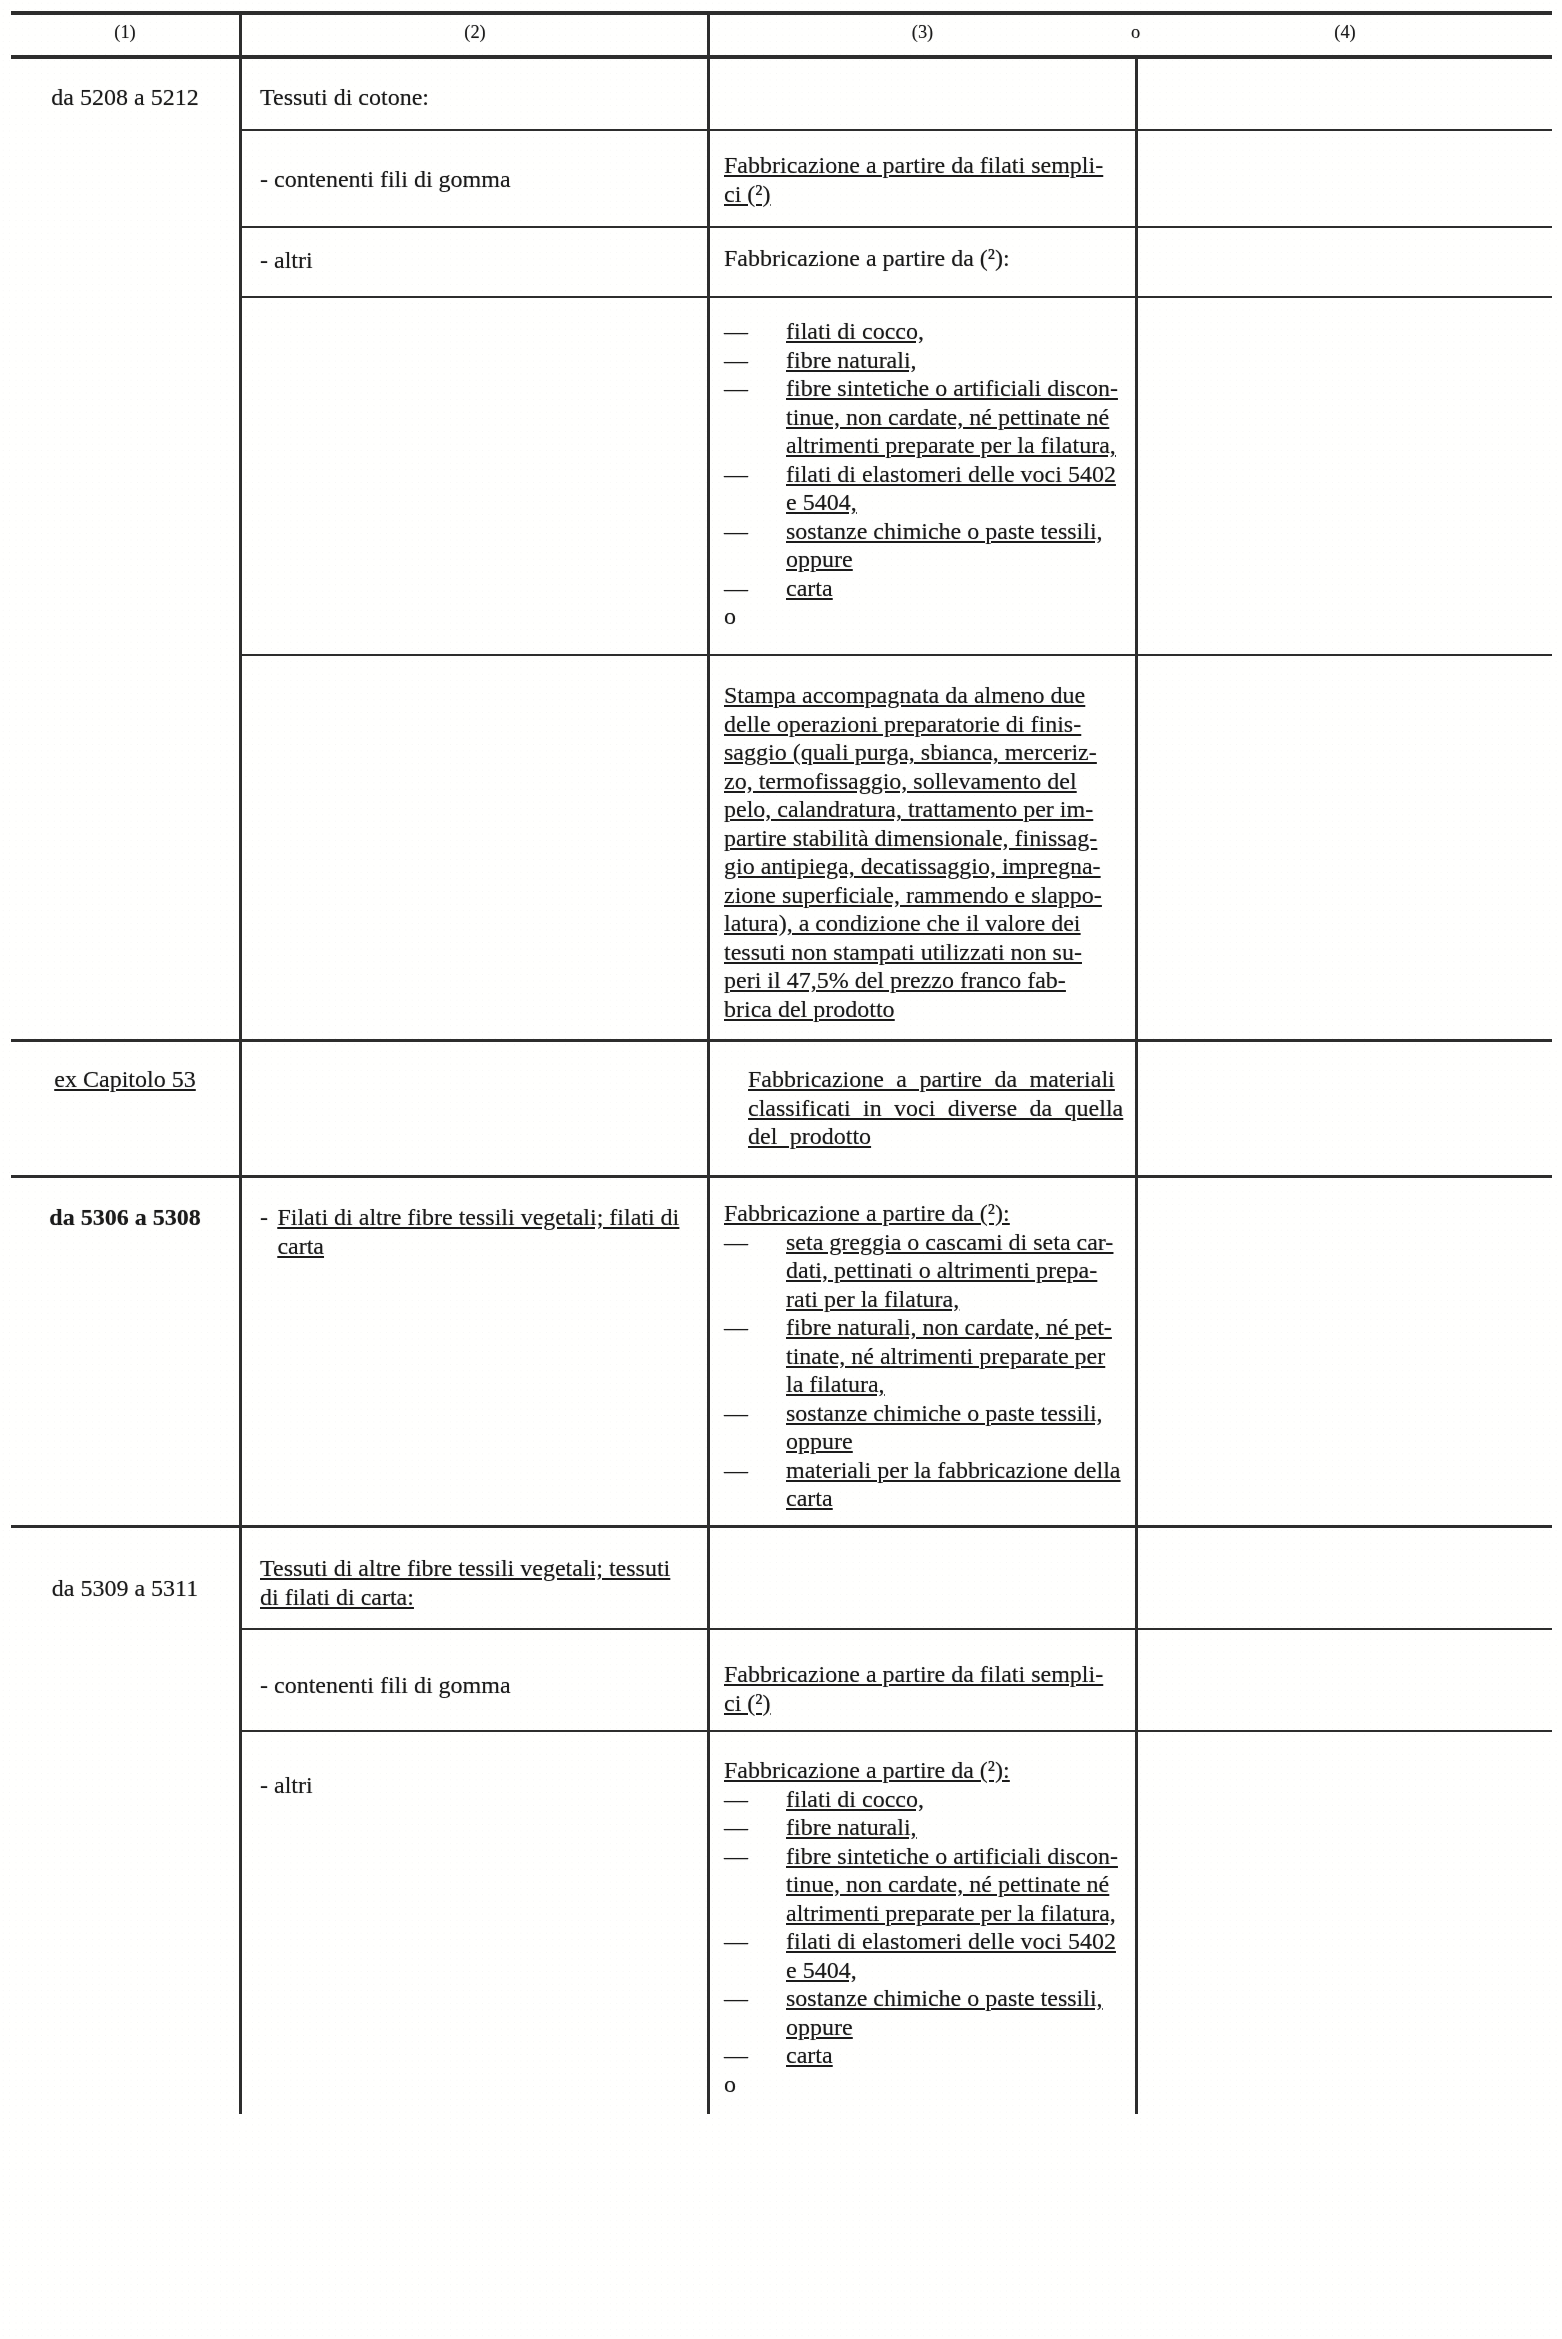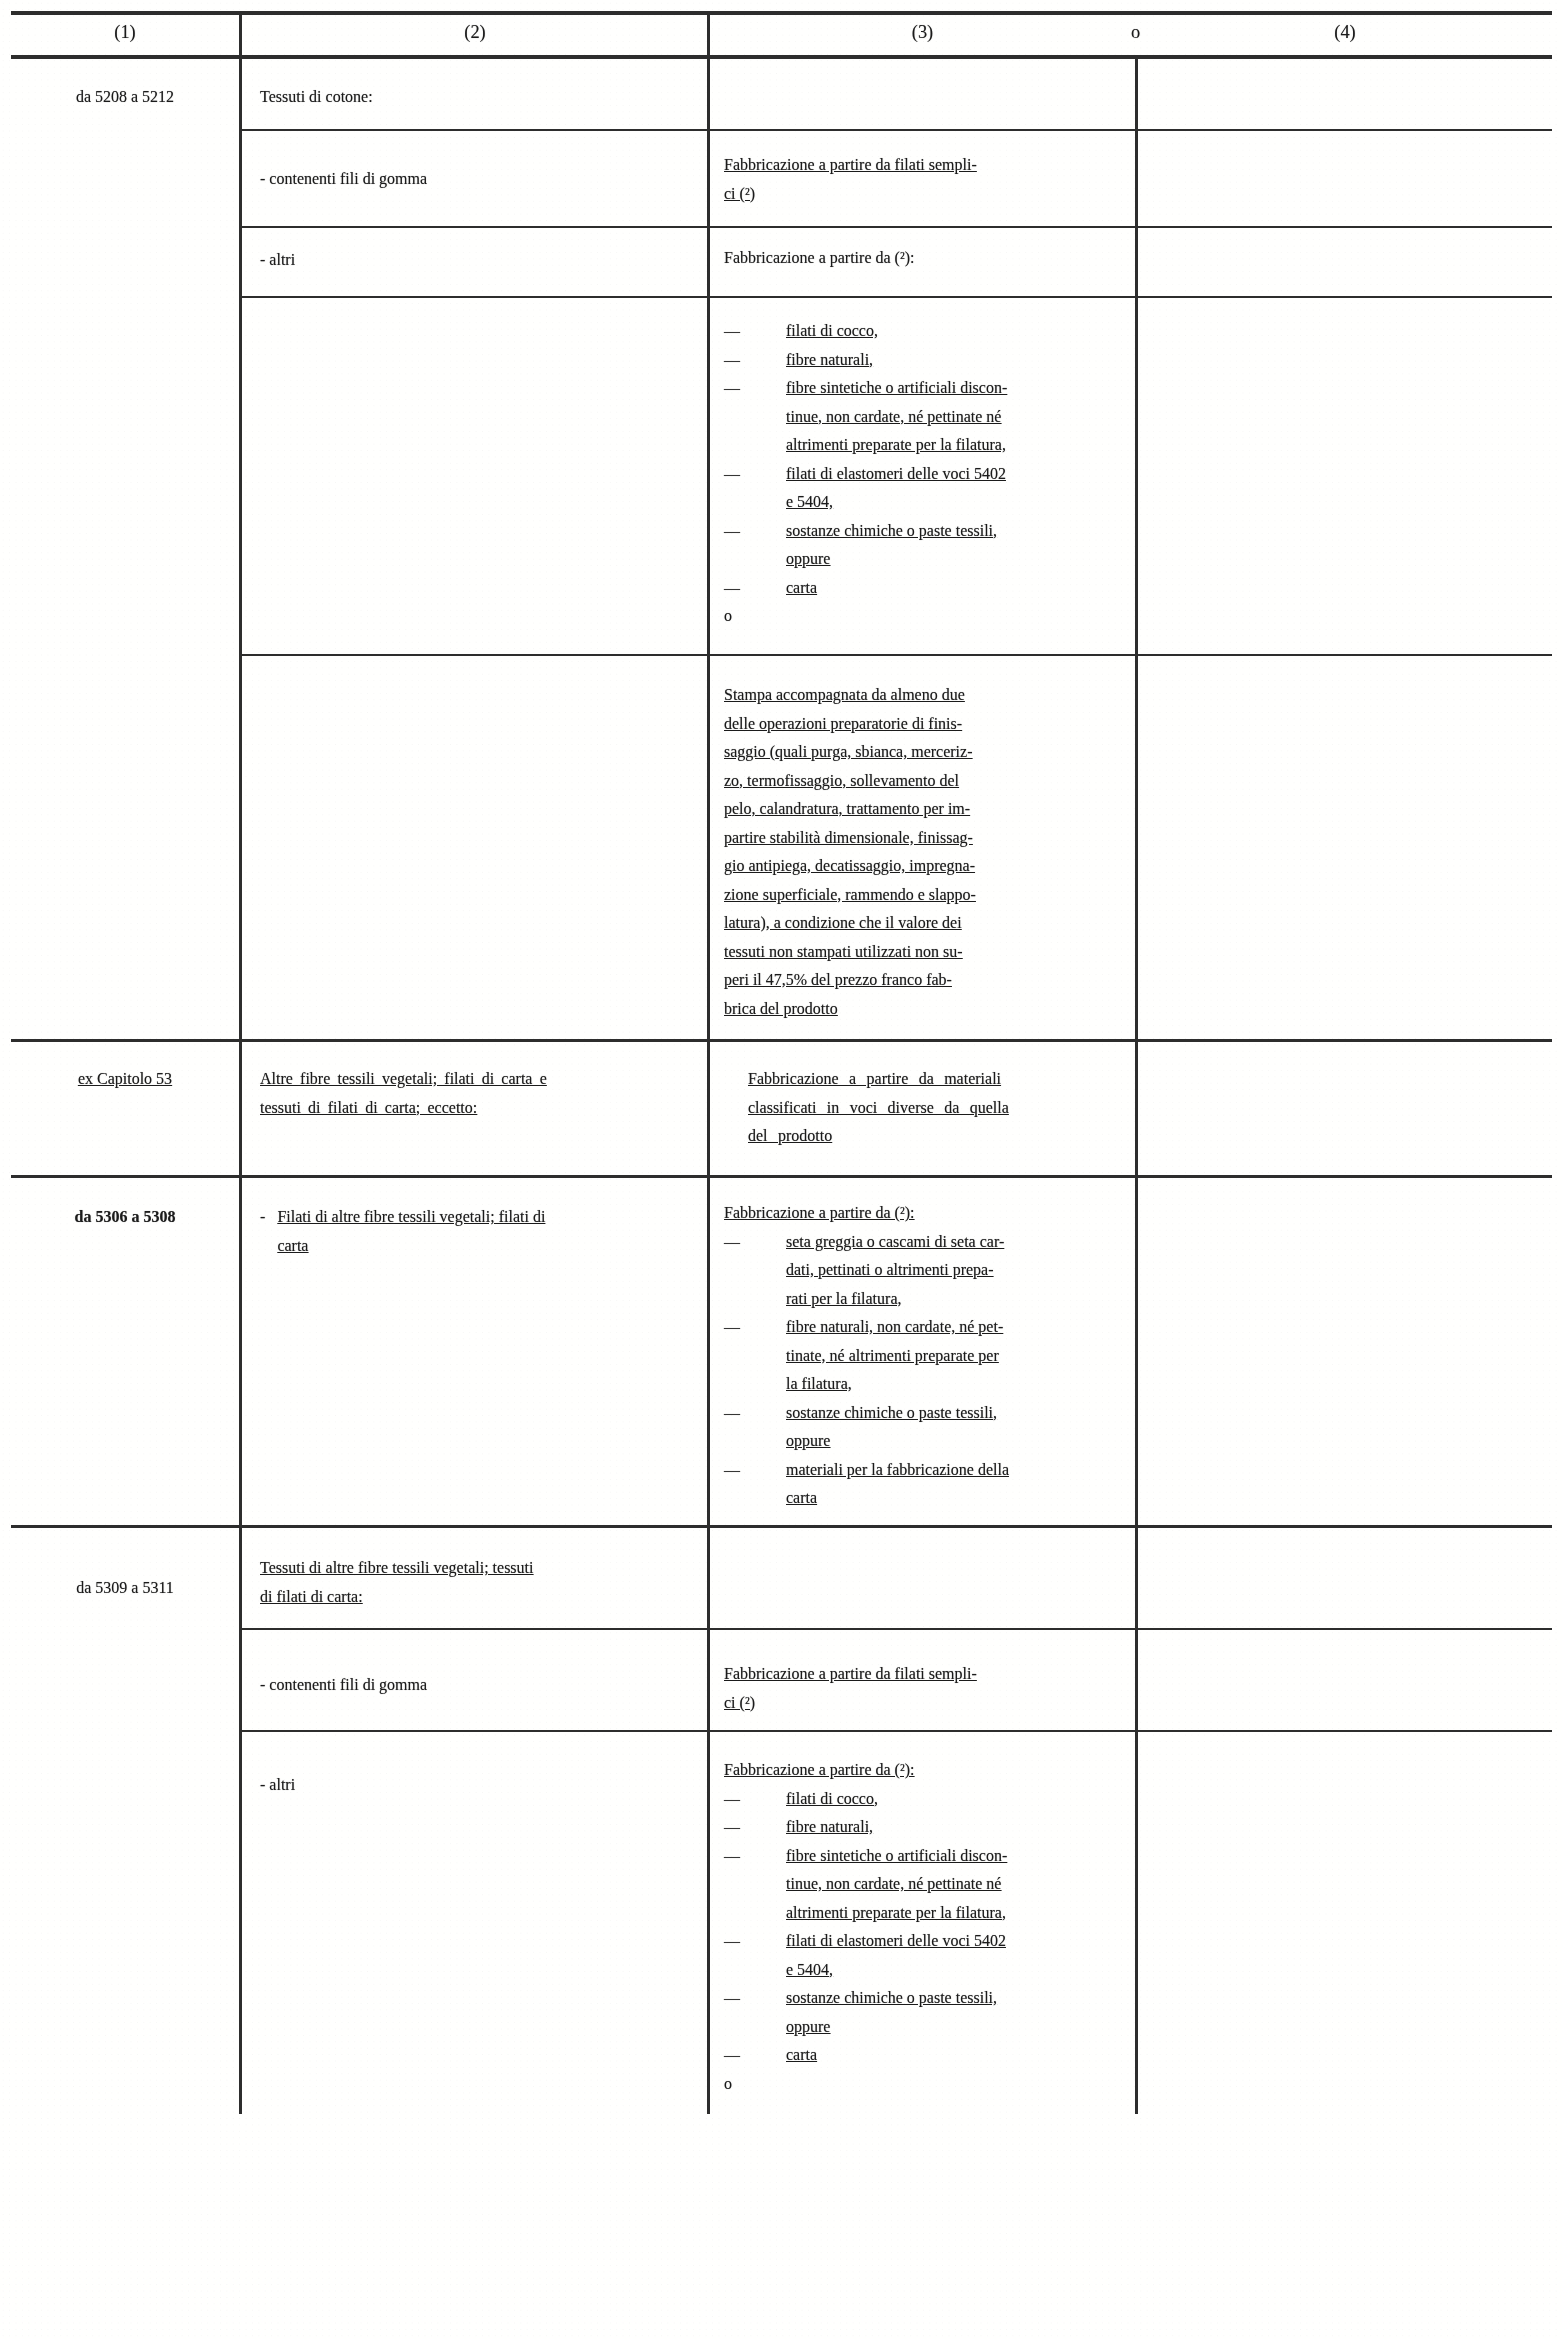"da 5208 a 5212" .txt { font-size: 16px -> 24px }
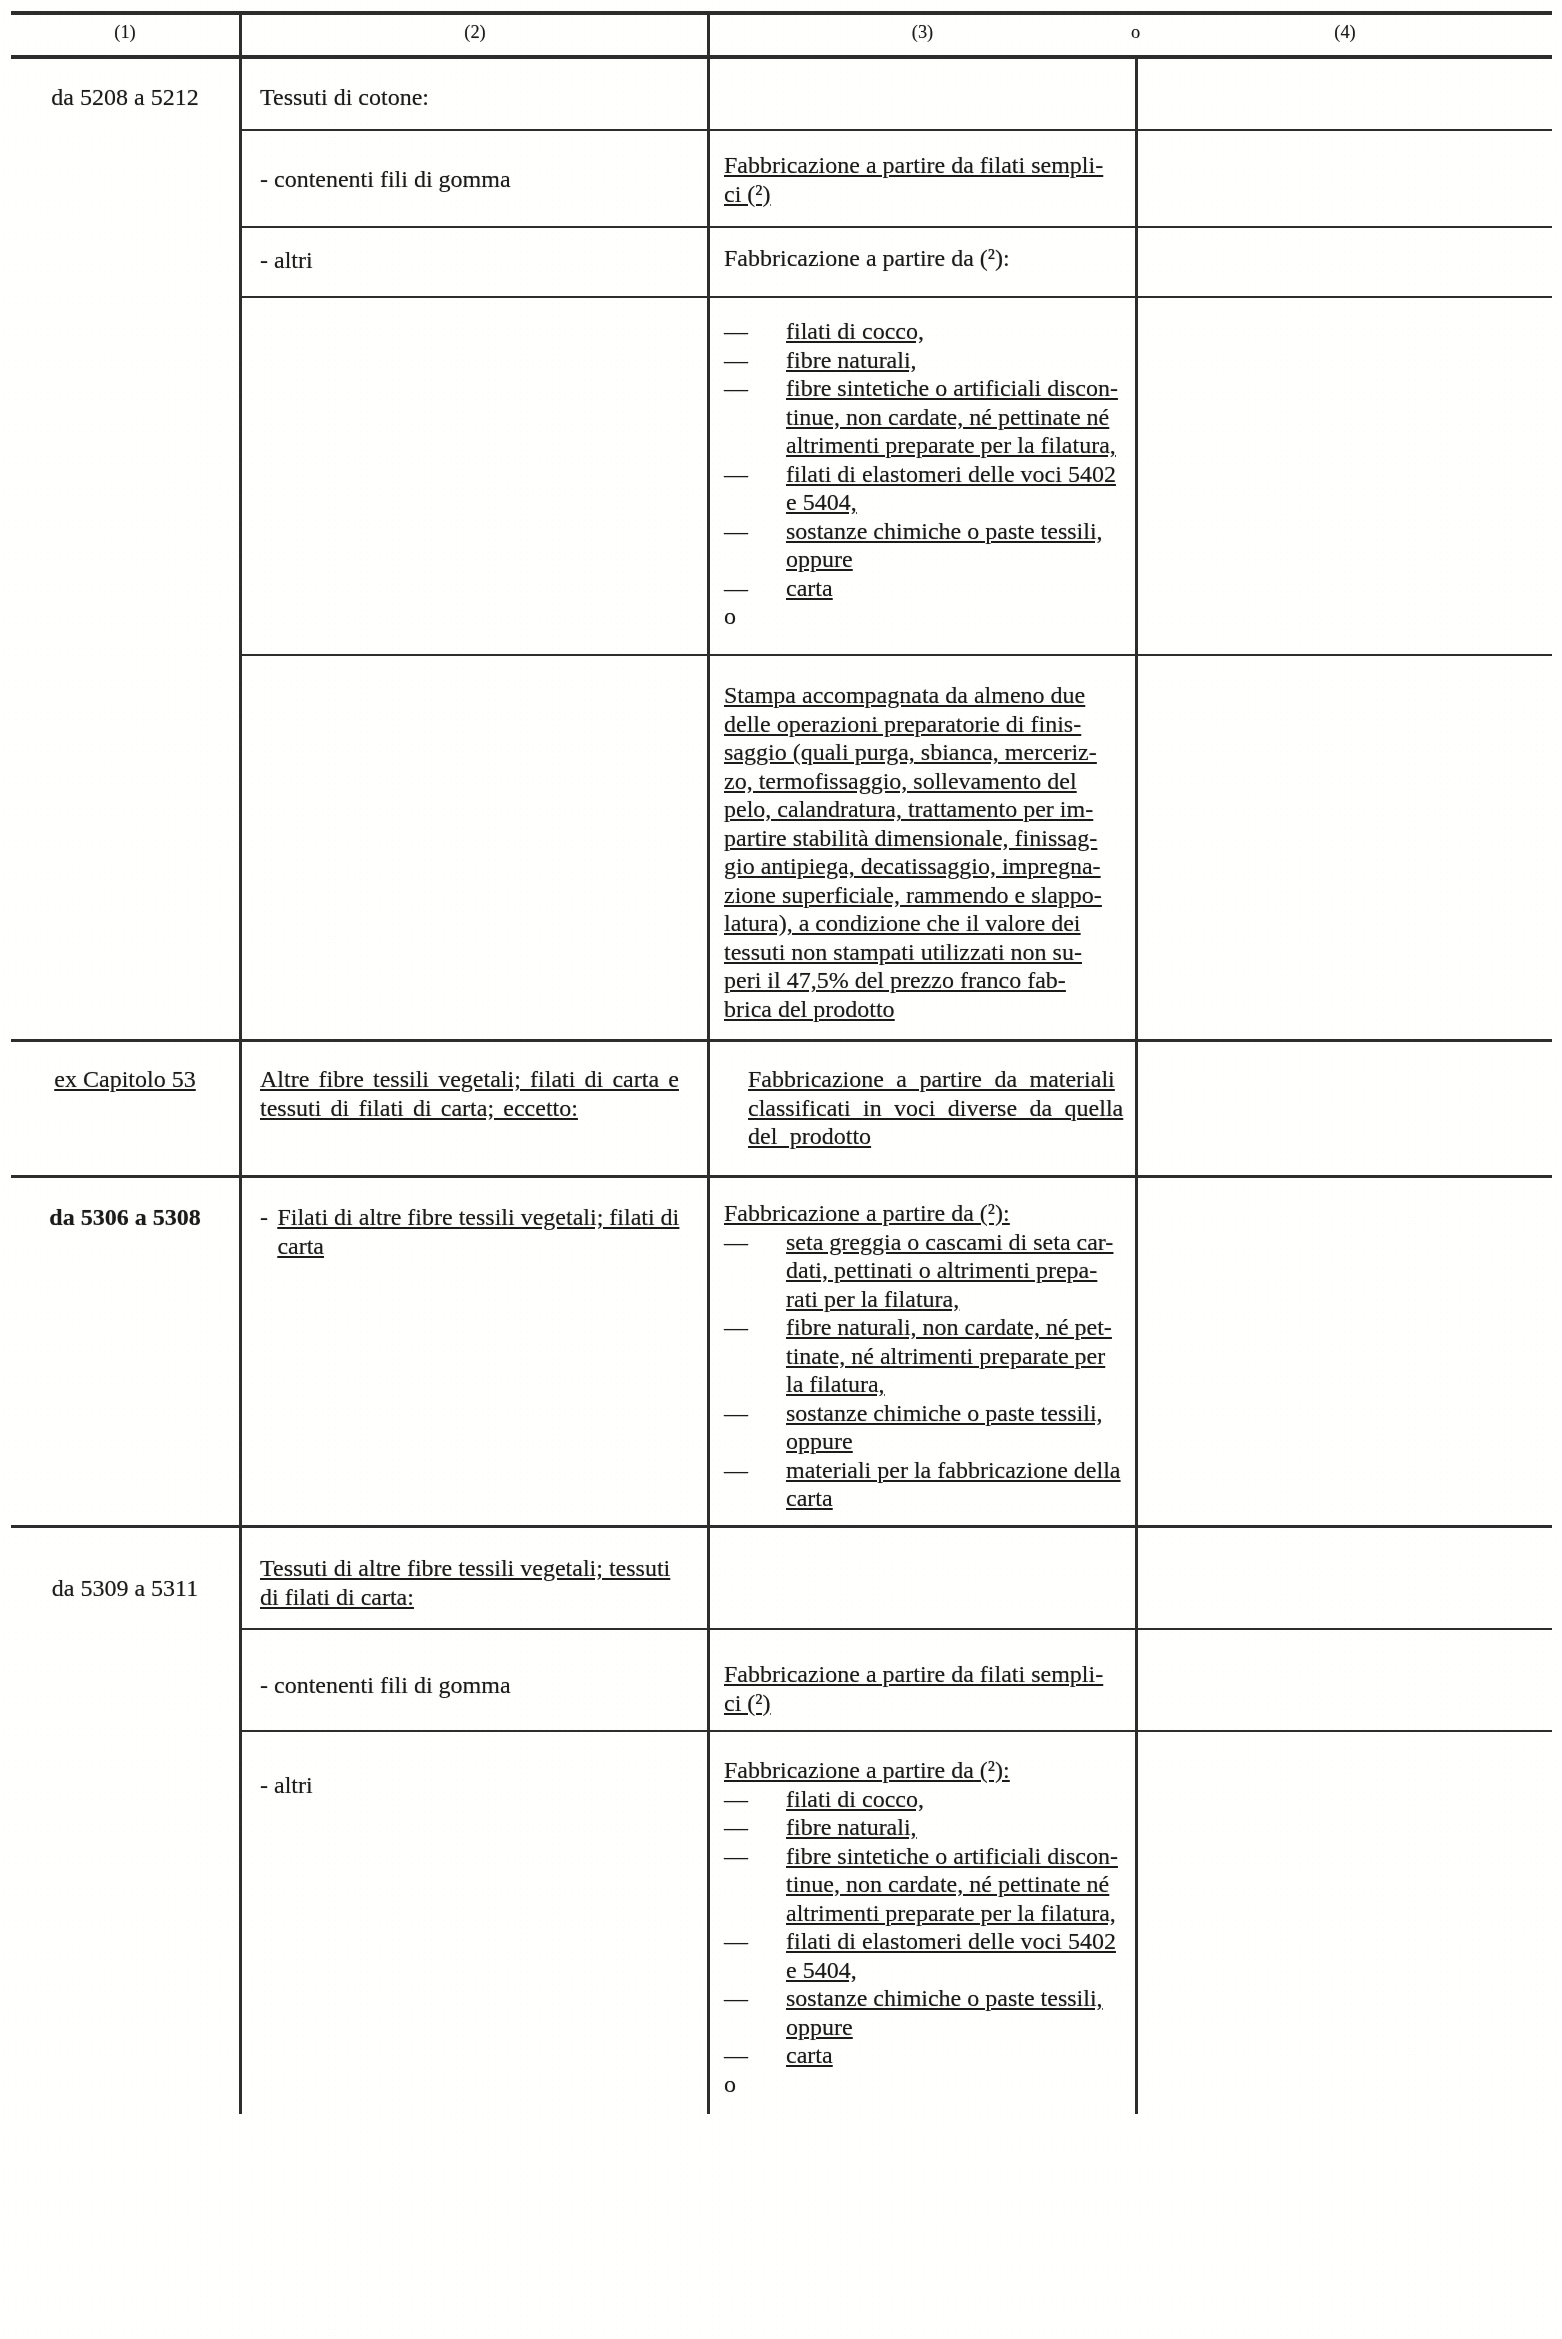"Altre fibre tessili vegetali; filati" div.txt { html: <div>Altre fibre tessili vegetali; filati di carta e tessuti di filati di carta; eccetto:</div> -> none }
